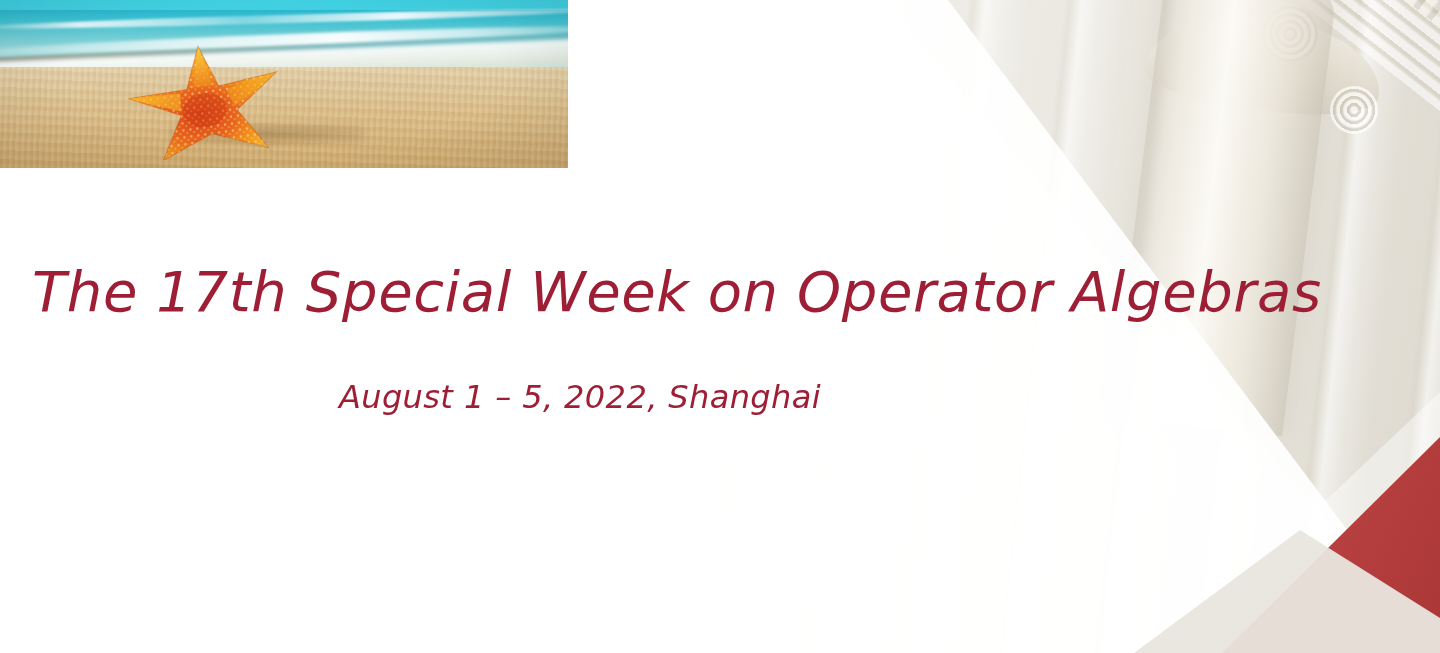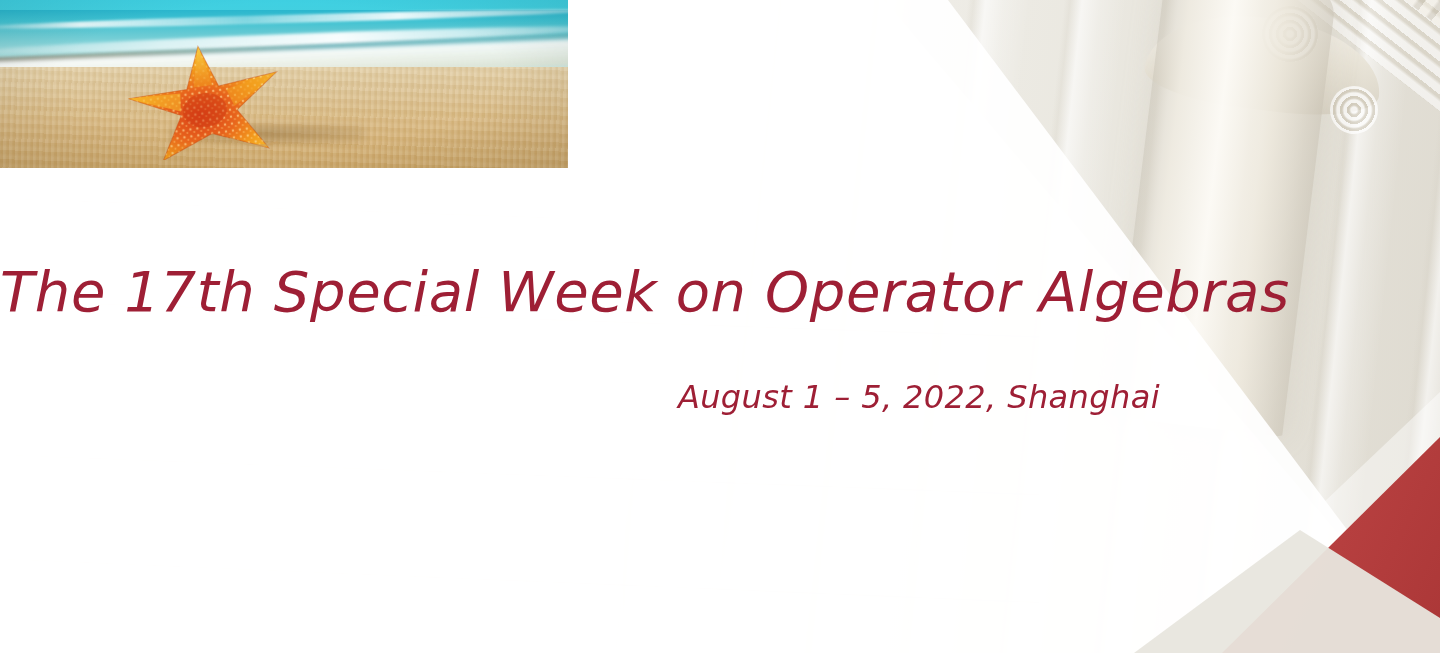"The 17th Special Week on" .title-block { padding-left: none -> 32px }
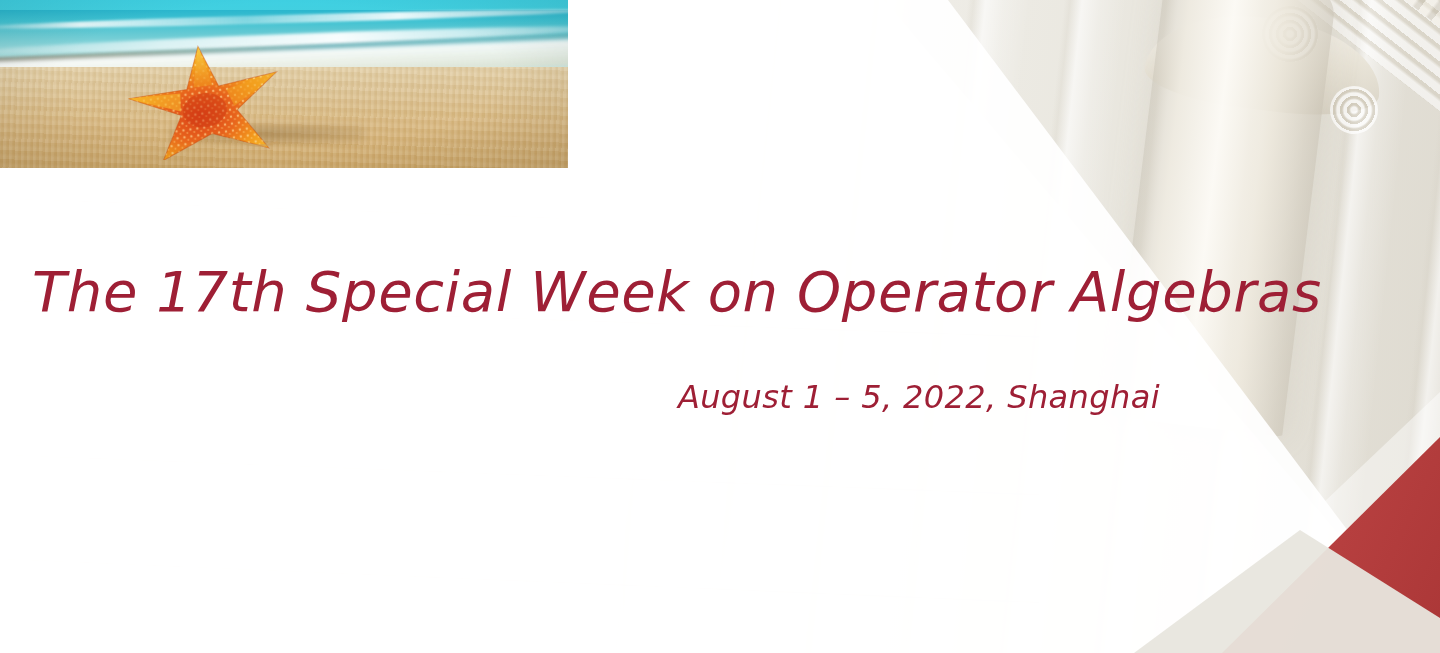"August 1 – 5, 2022," .slide-subtitle { text-align: right -> none }
